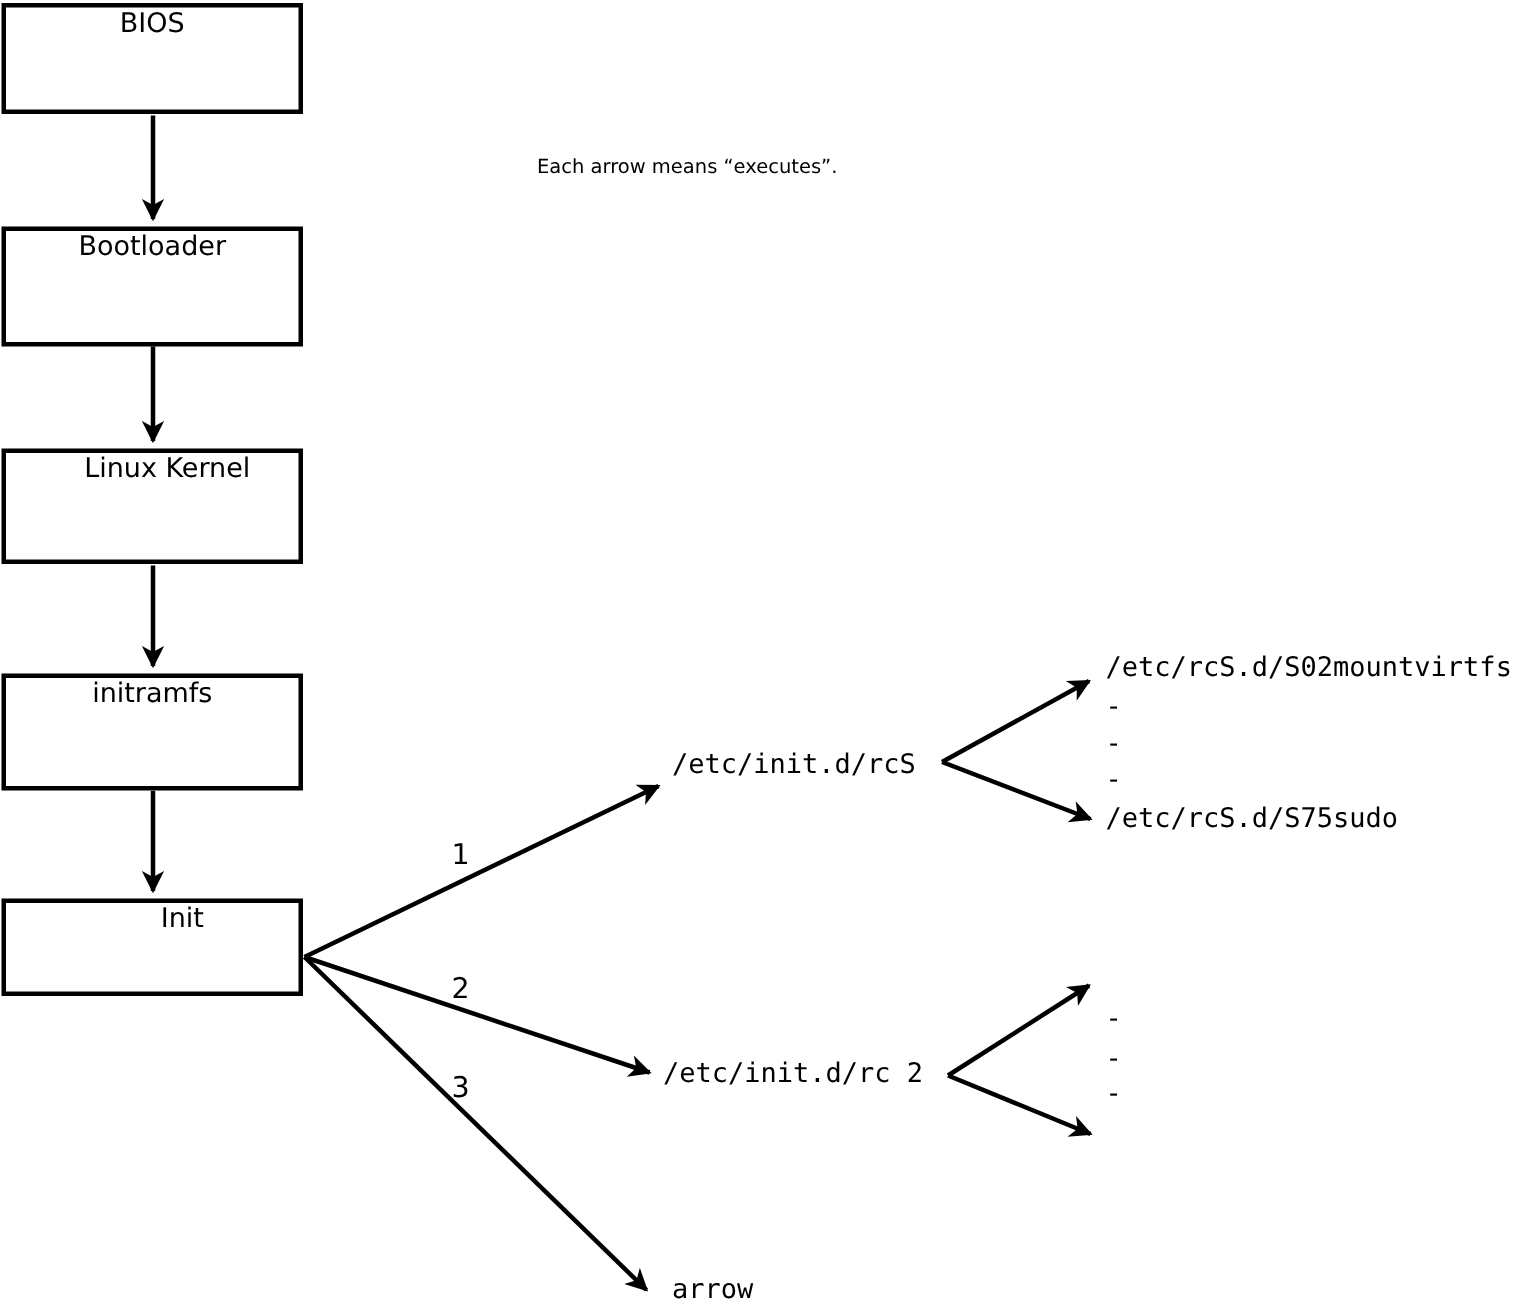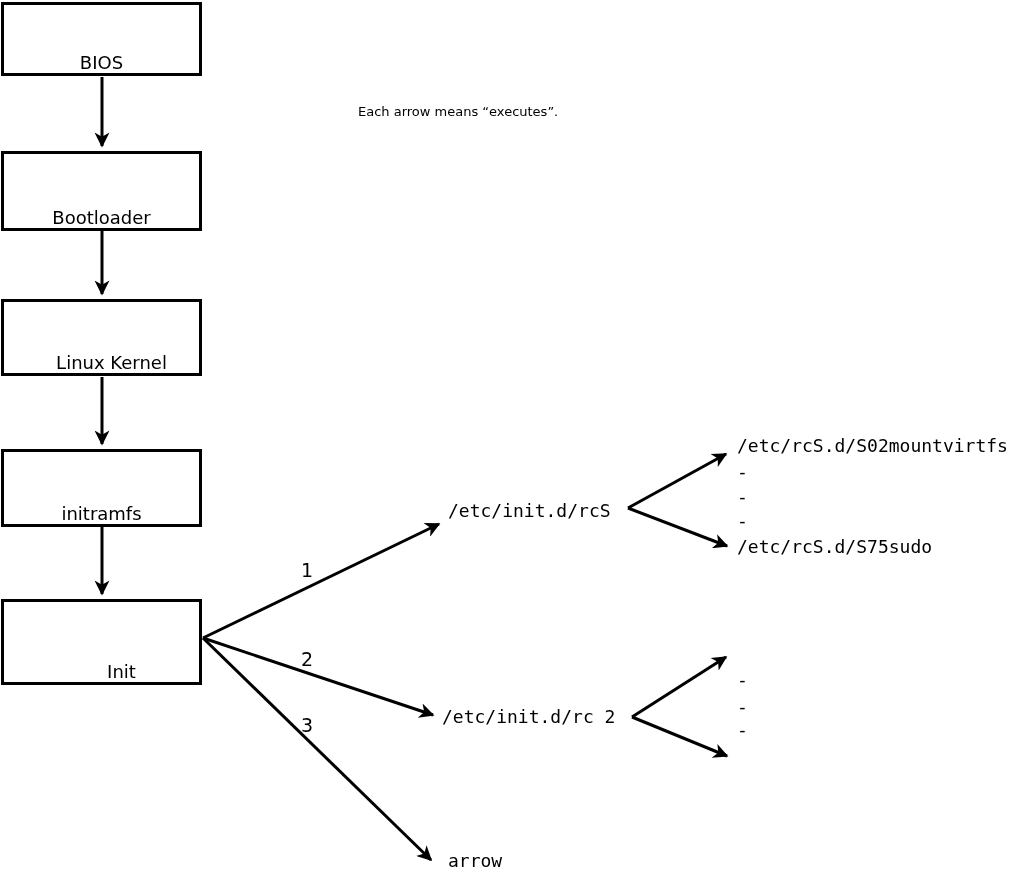"BIOS" .box { align-items: flex-end -> flex-start }
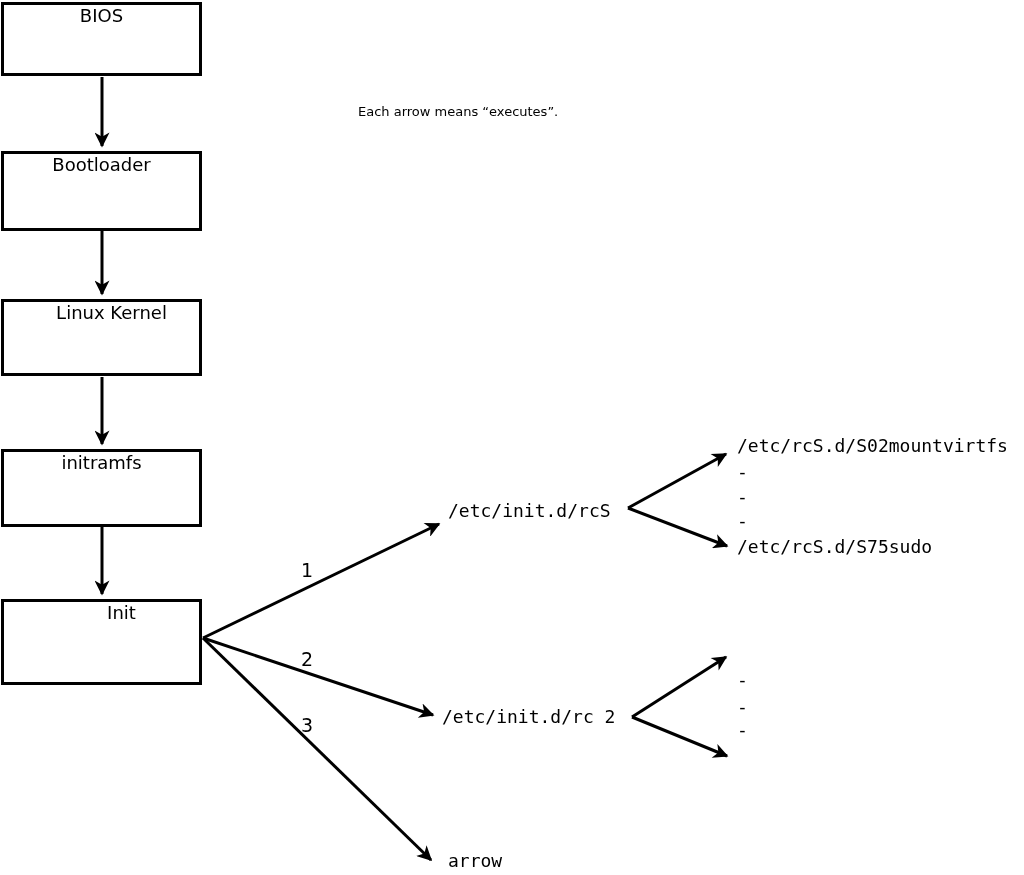"Init" .b4 { height: 86px -> 65px }
